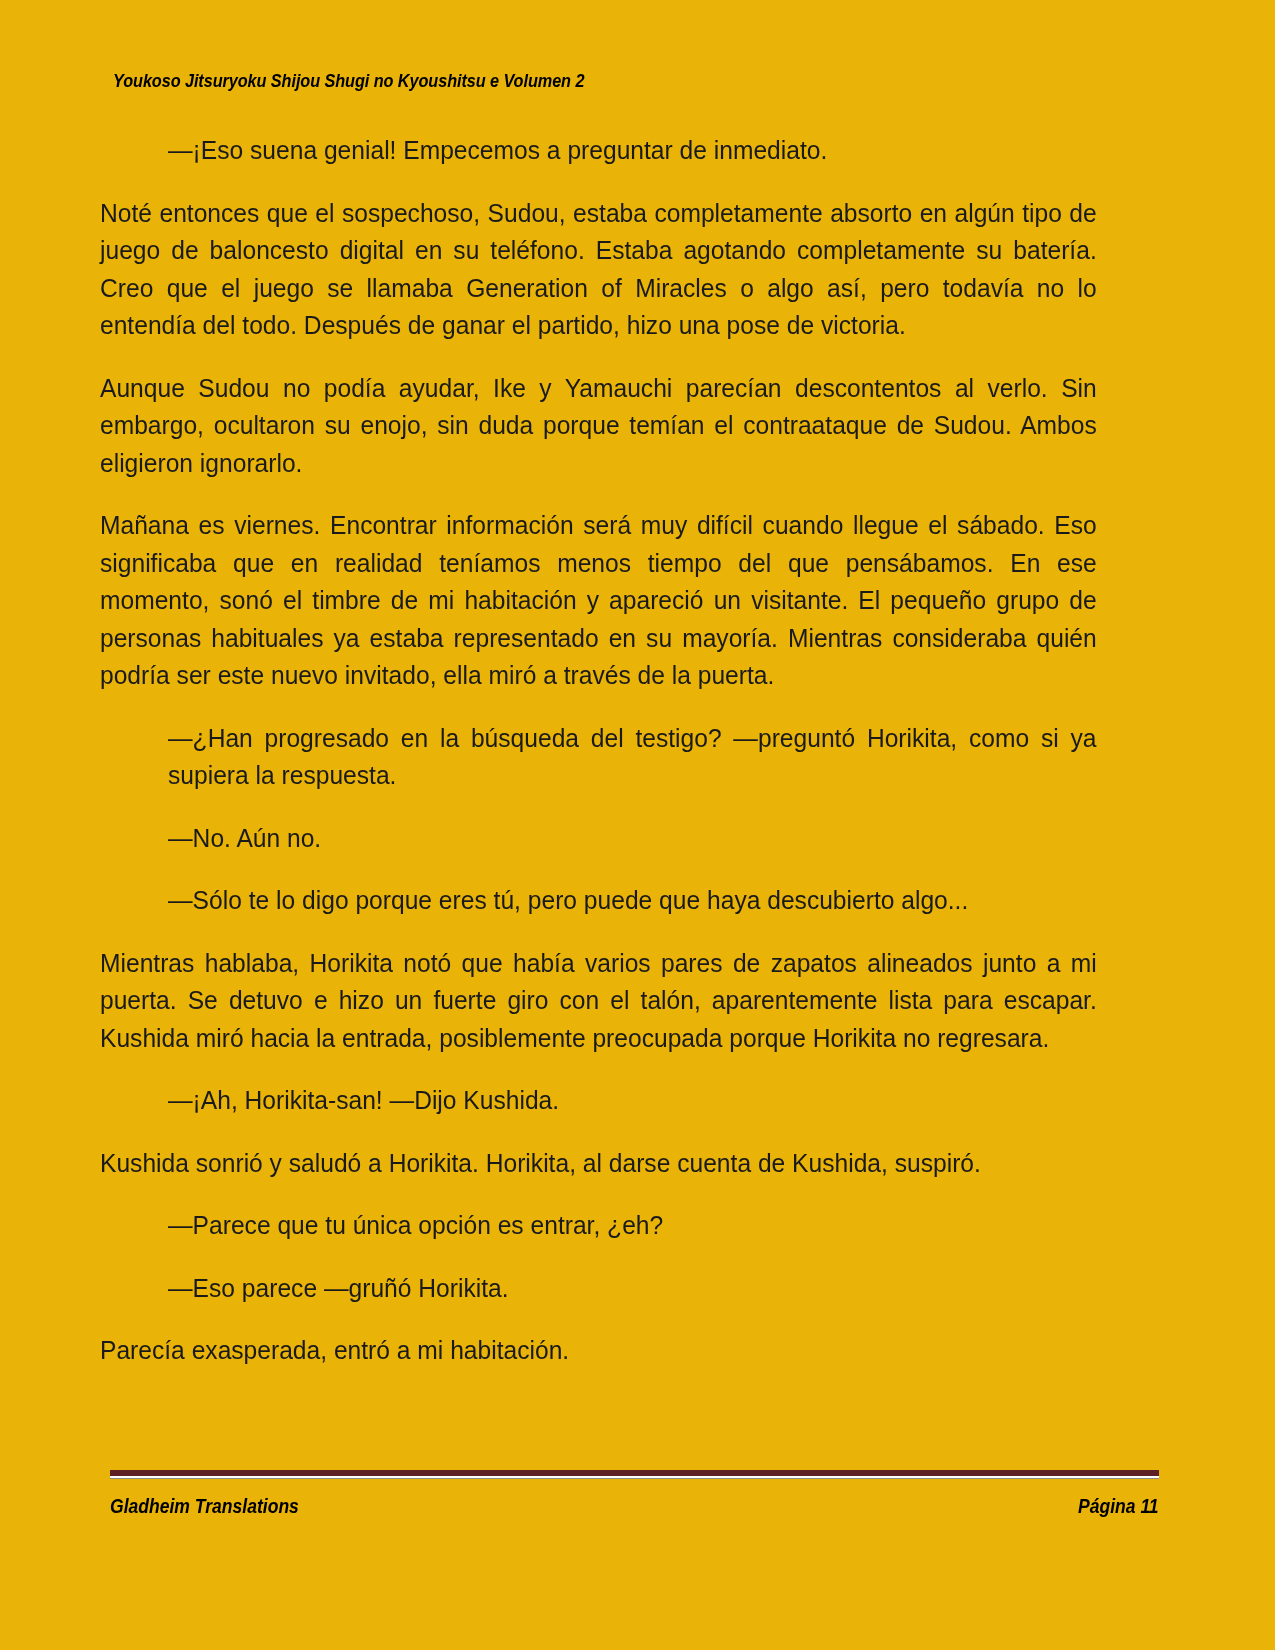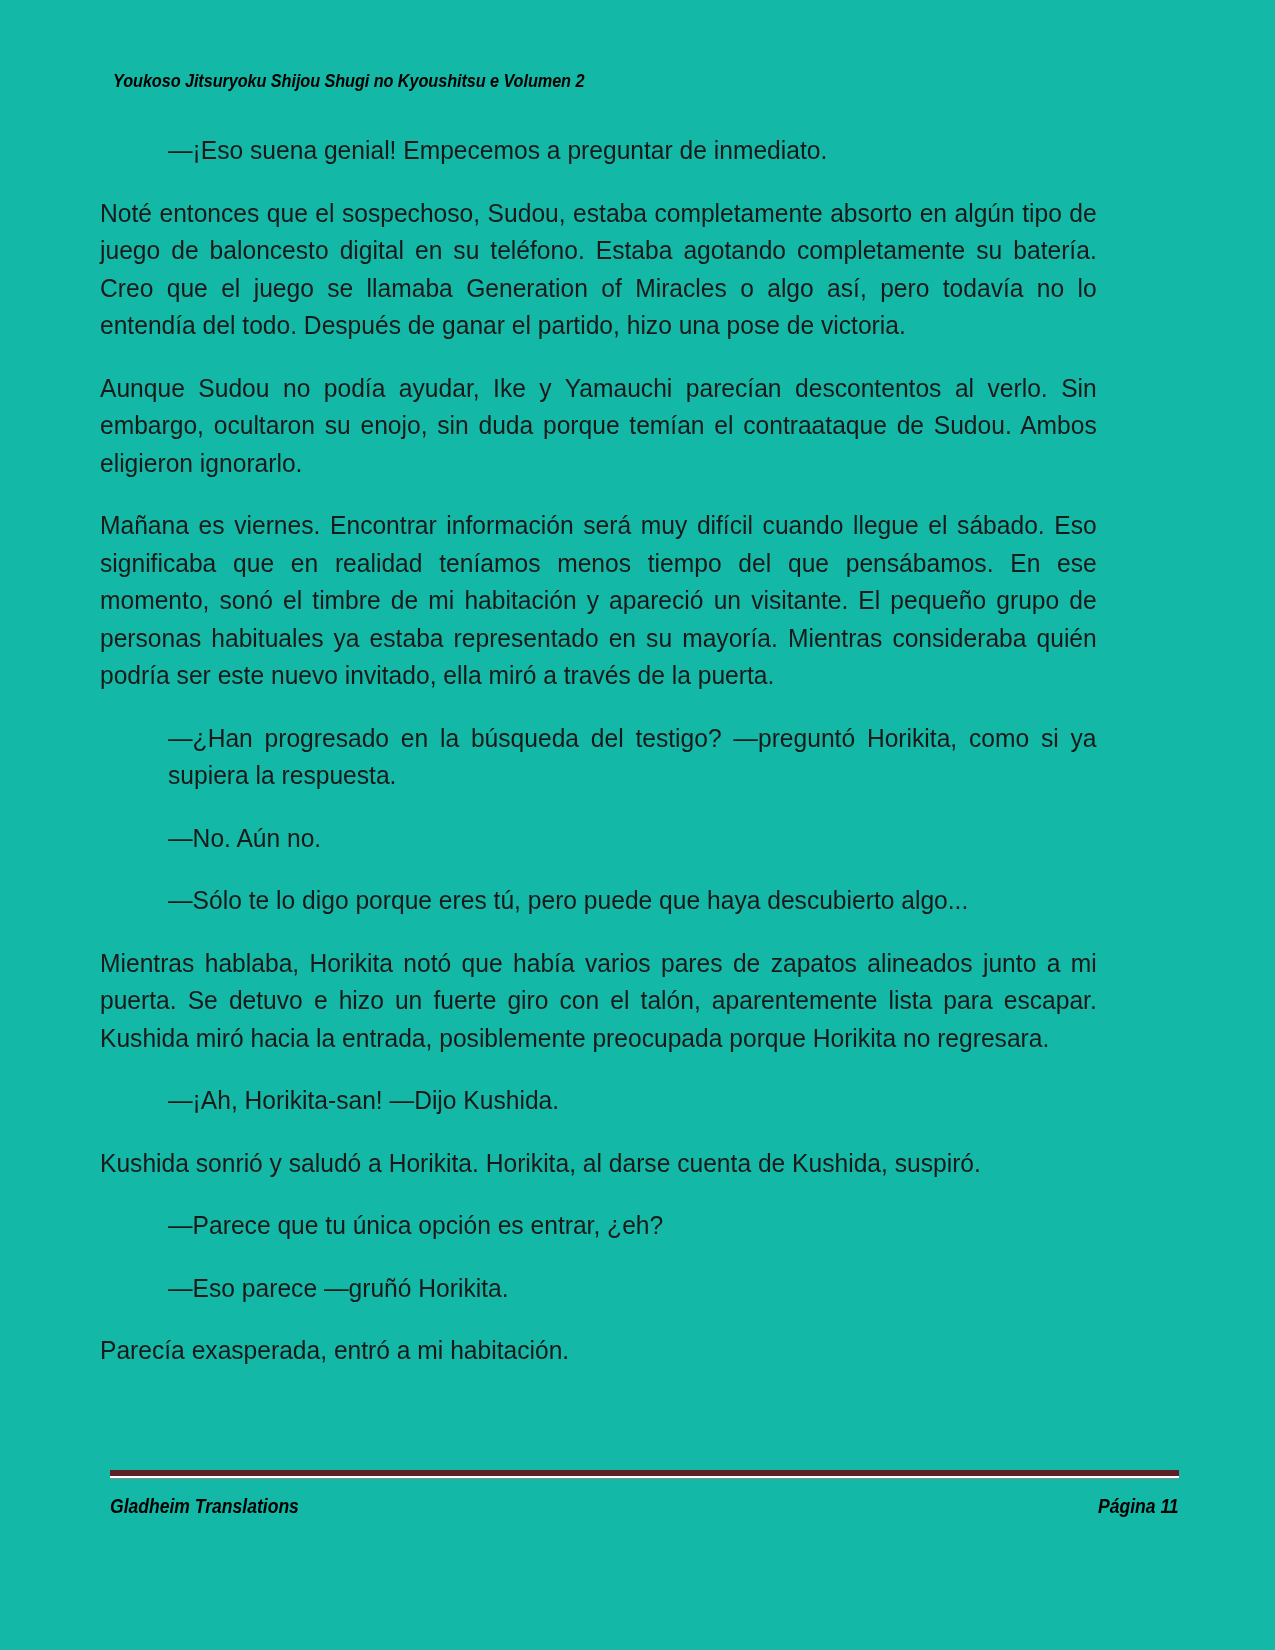"Youkoso Jitsuryoku Shijou Shugi no" .page { background: #14b8a6 -> #eab308 }
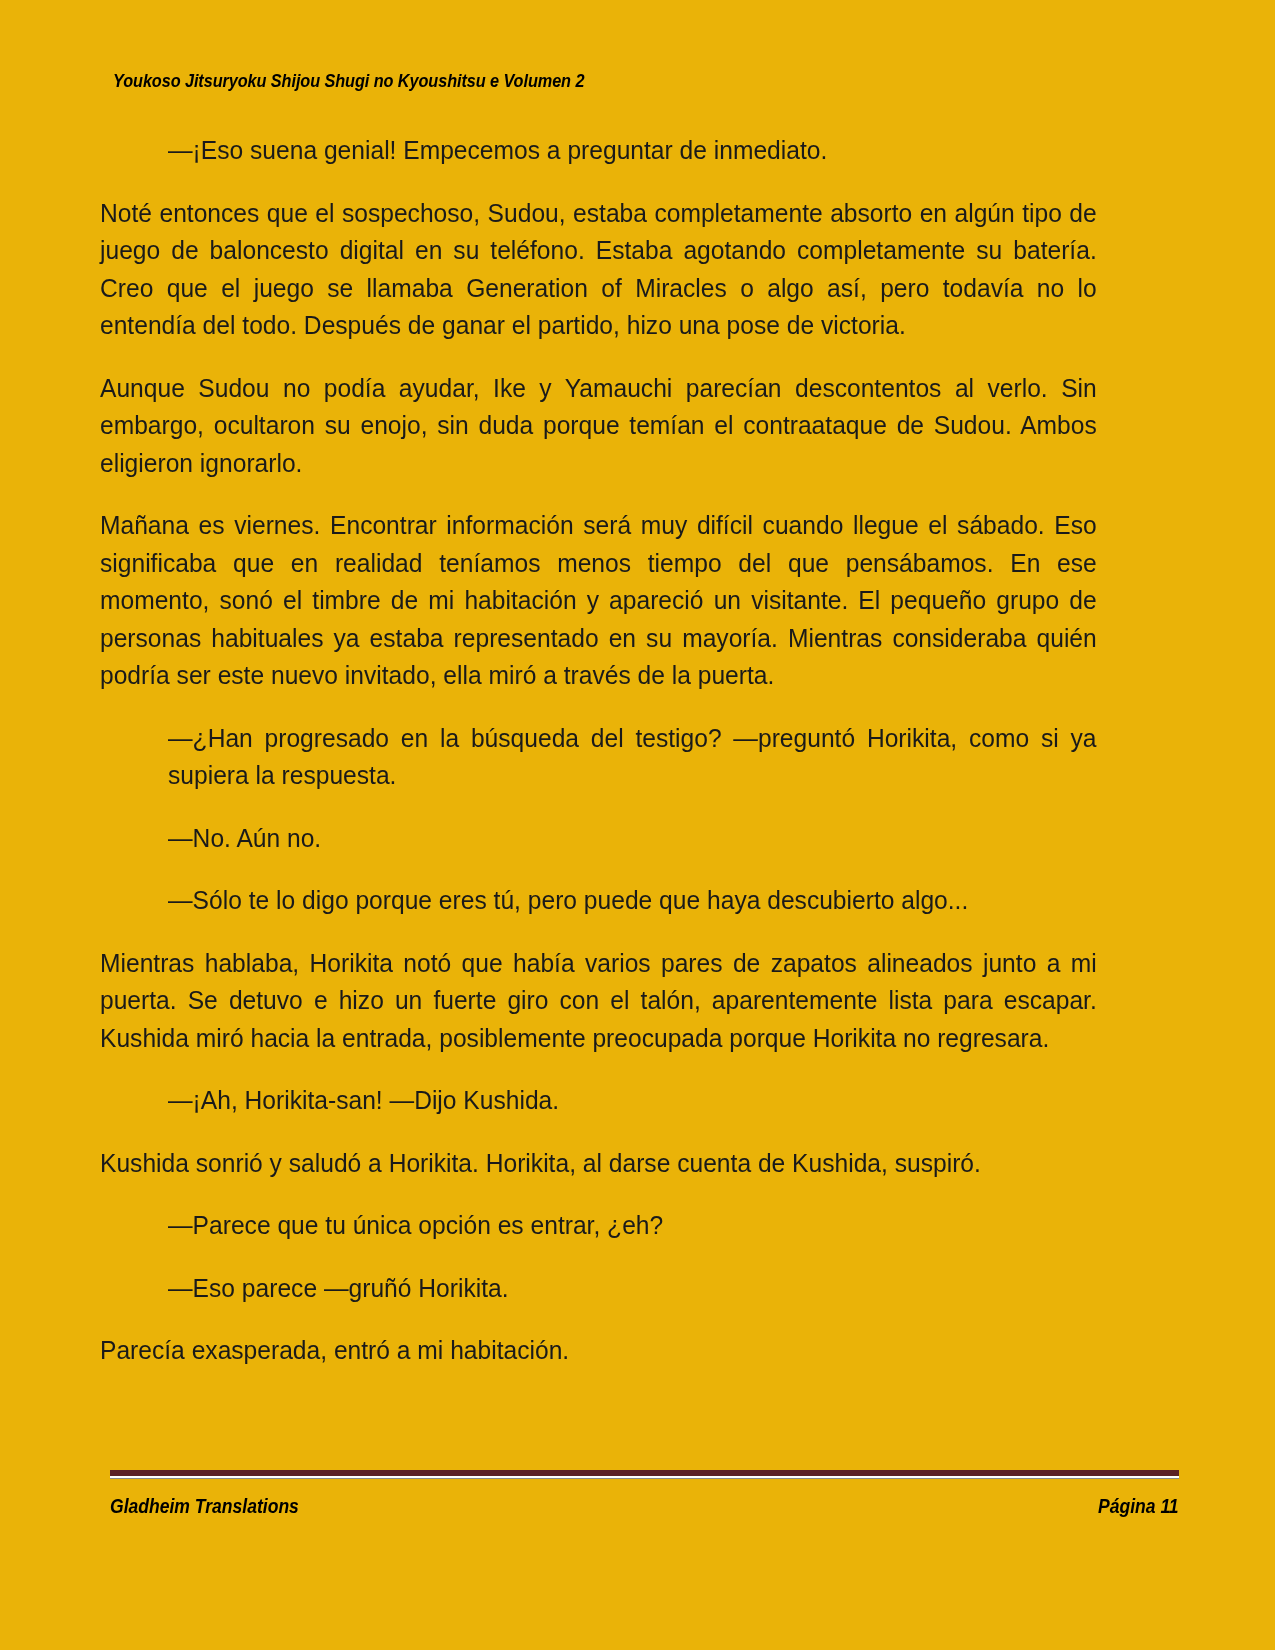"Gladheim Translations" .footer { right: 96px -> 116px }
